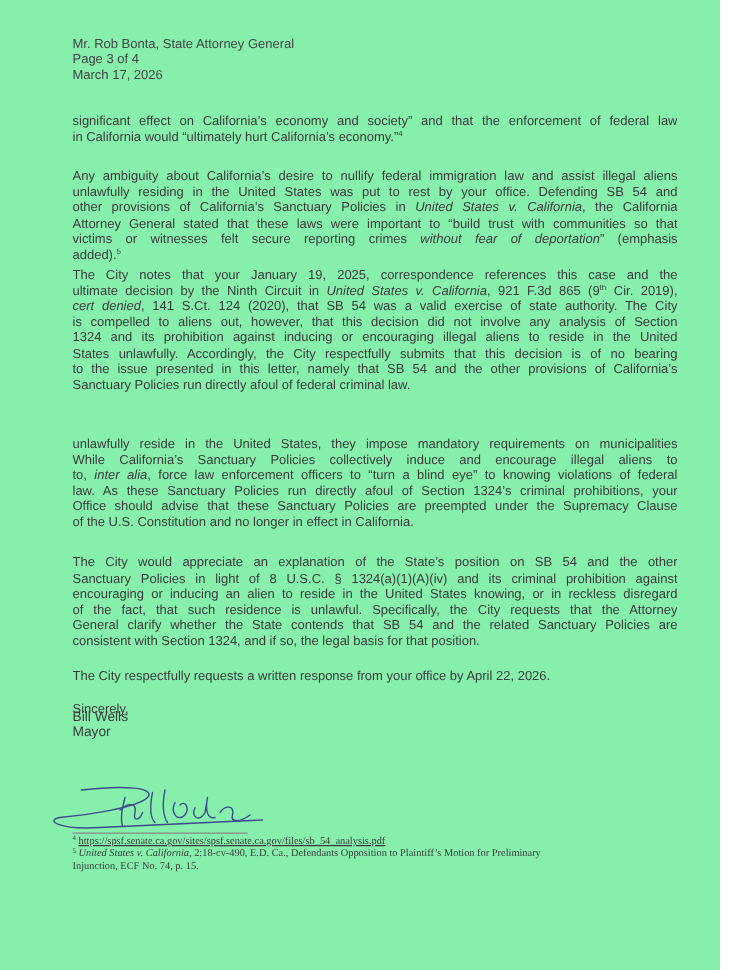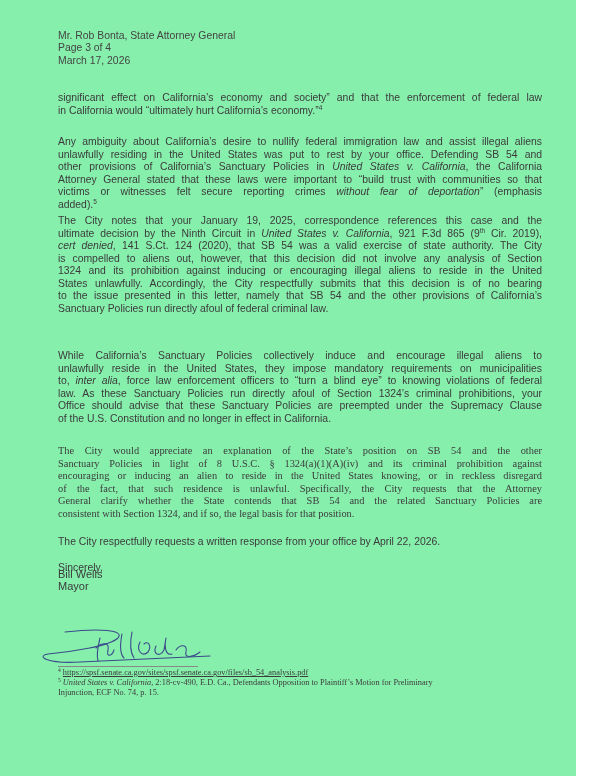"While California’s Sanctuary Policies" span.ln { order: before "unlawfully reside in the United" -> after "unlawfully reside in the United" }
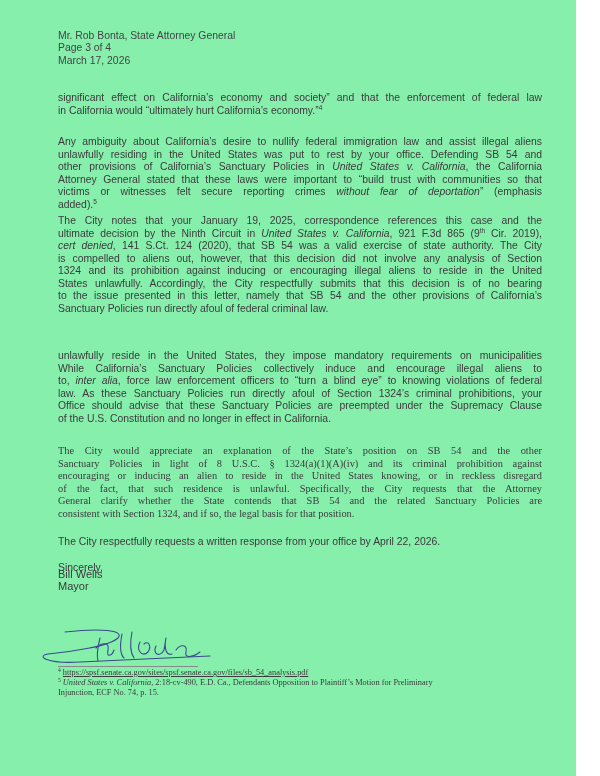"The City would appreciate an" div.para { font-family: Liberation Serif, serif -> none }
